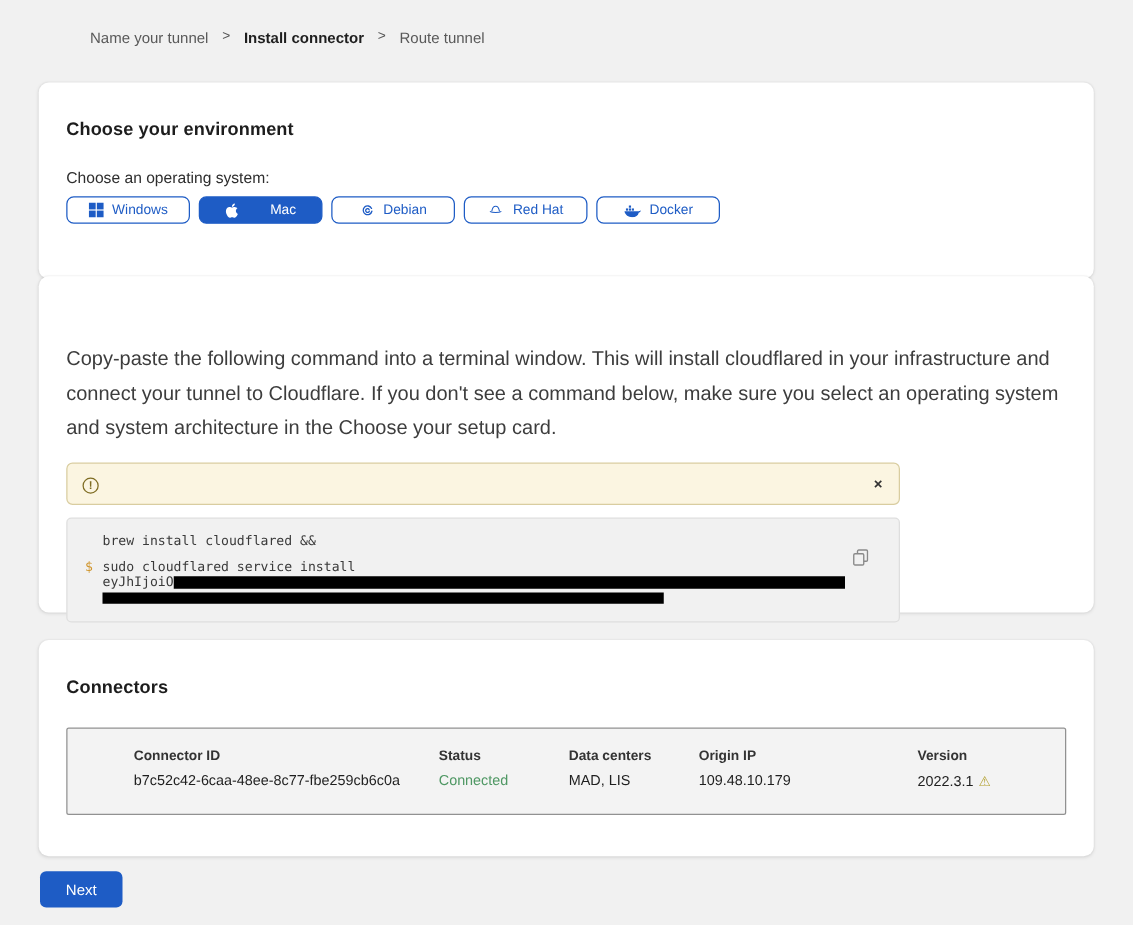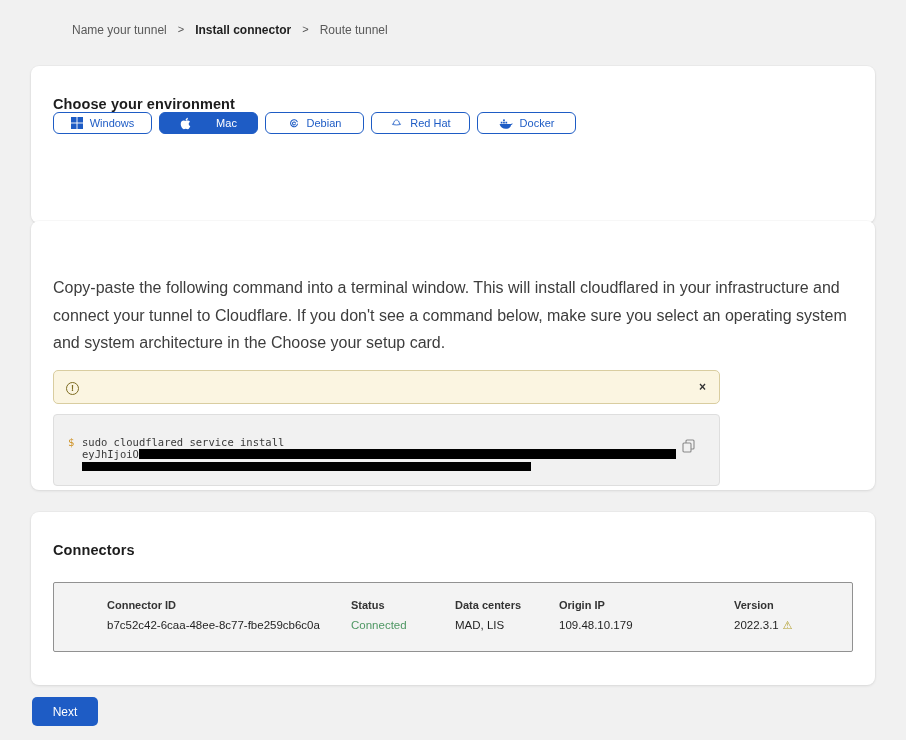"Choose an operating system:" div.os-label { html: none -> <div>Choose an operating system:</div> }
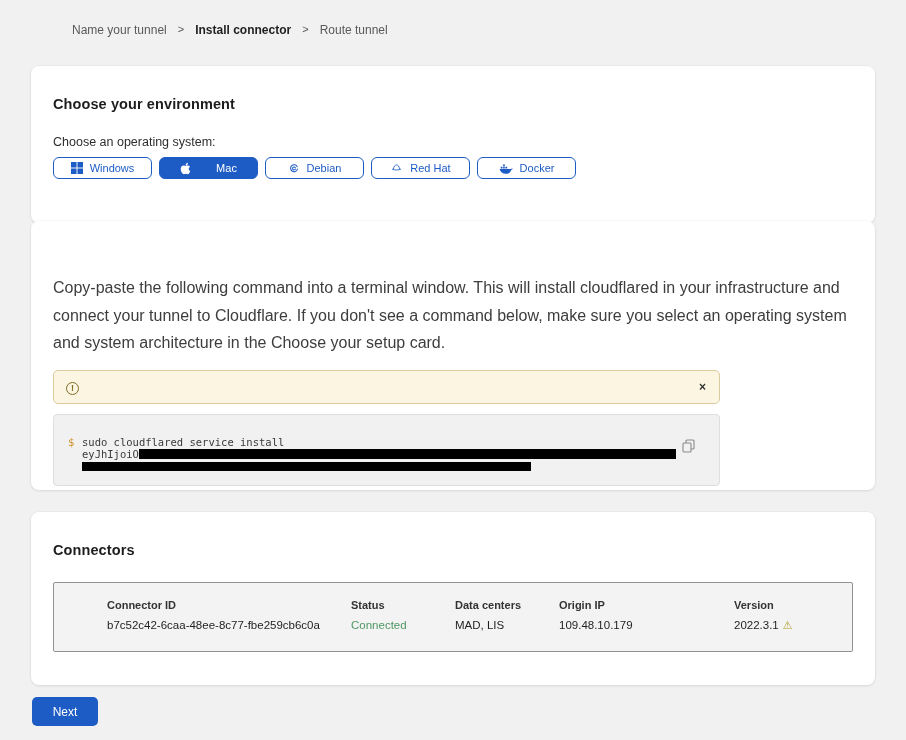"brew install cloudflared &&" div.code-line { html: none -> <div> <span></span> <span>brew install cloudflared &amp;&amp;</span> </div> }
